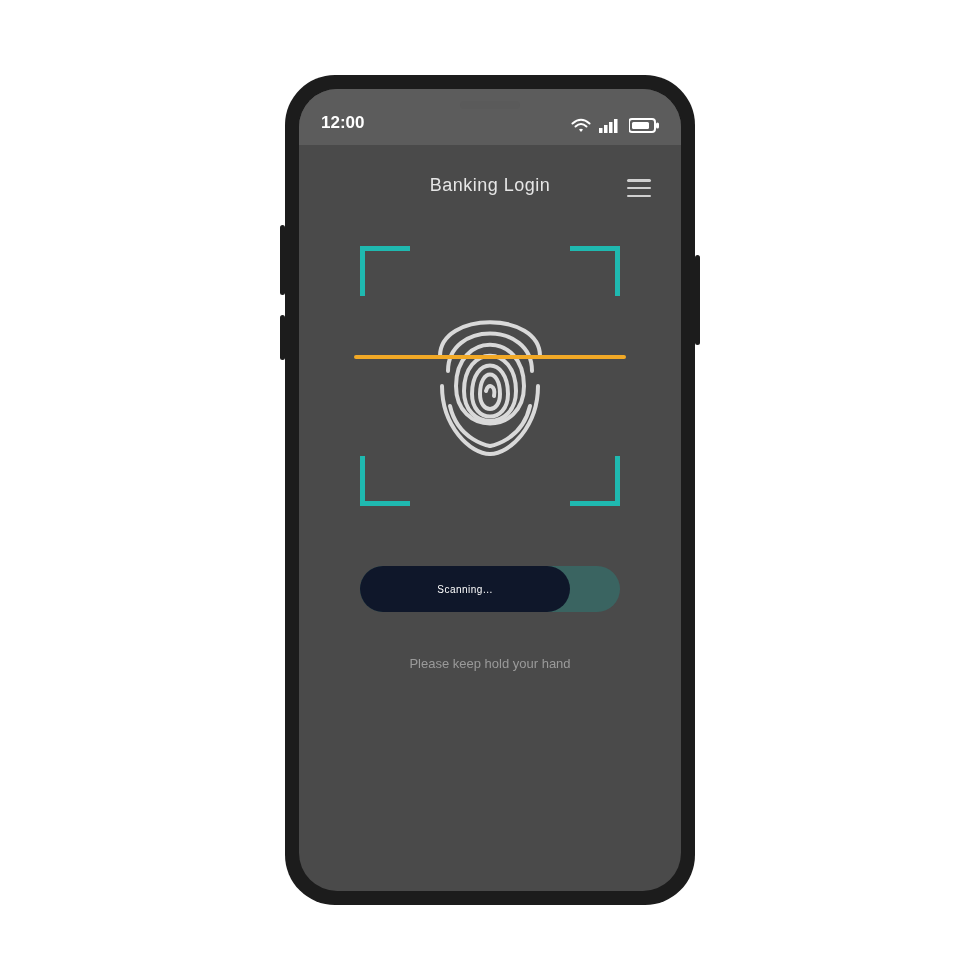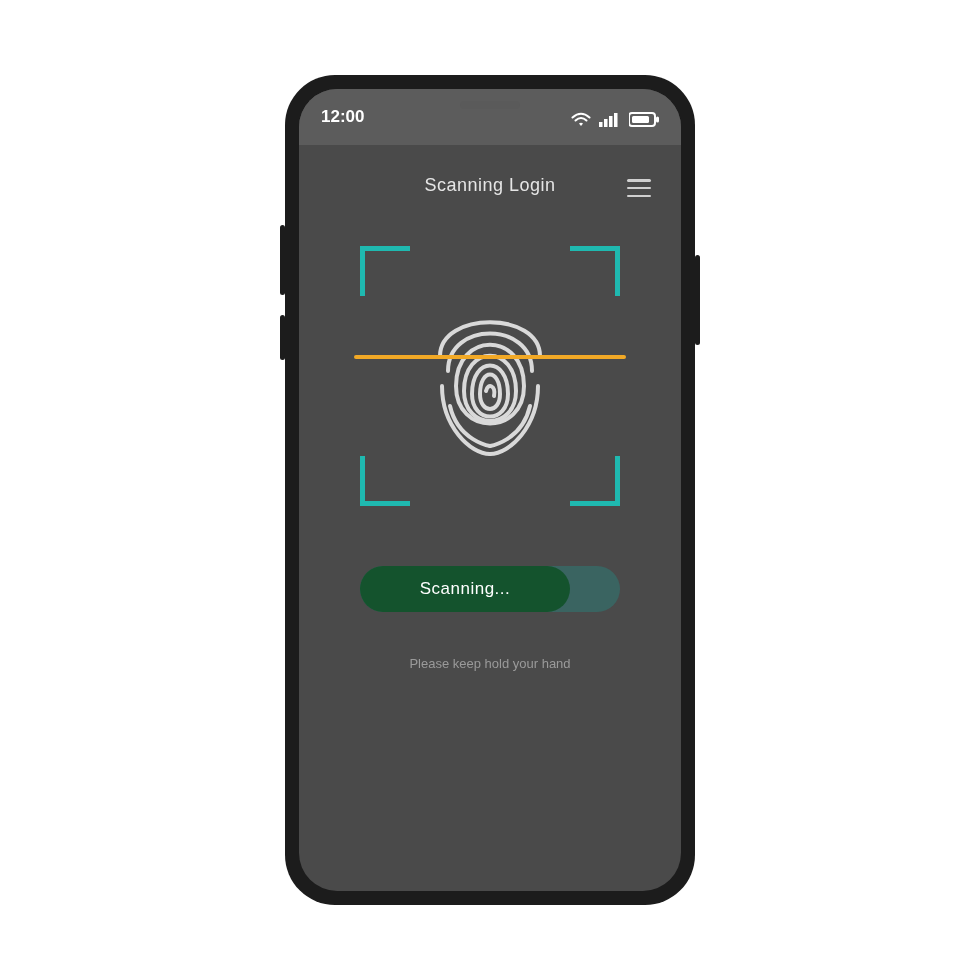"12:00" .status-bar { padding: 0 22px 18px 22px -> 0 22px 12px 22px }
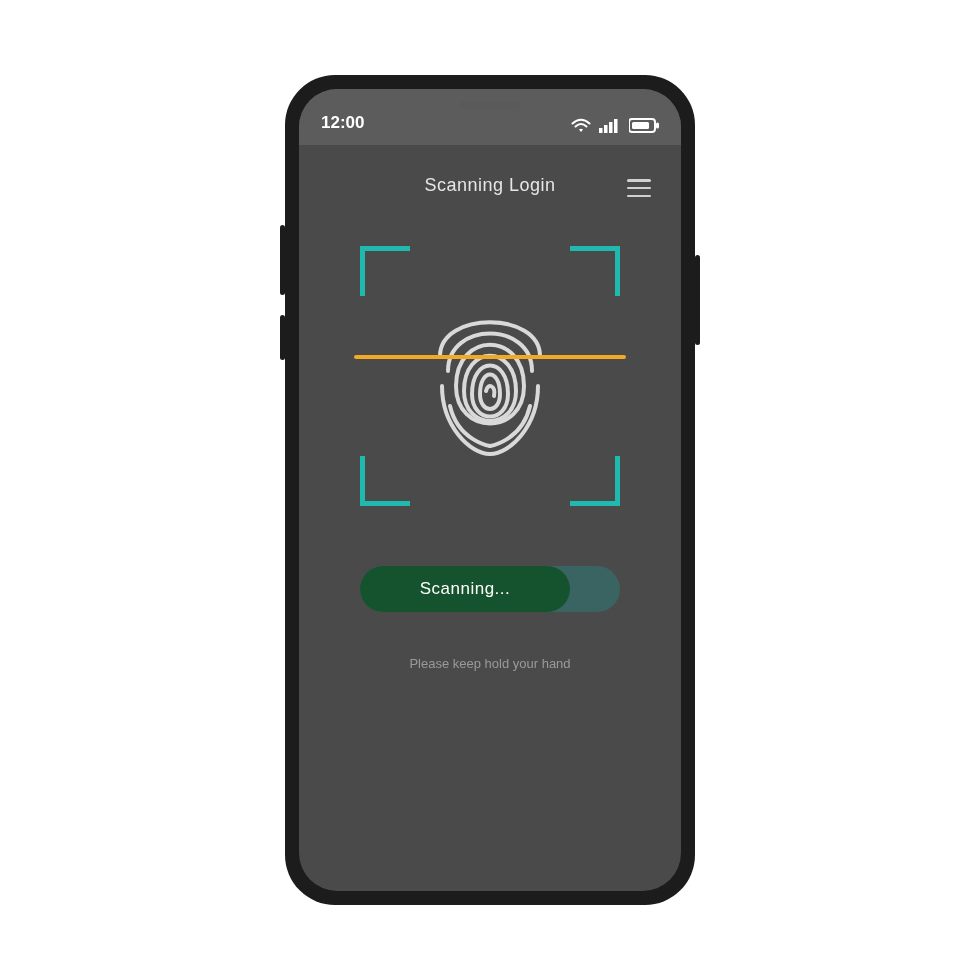"Scanning Login" div.app-title { text: Scanning -> Banking }
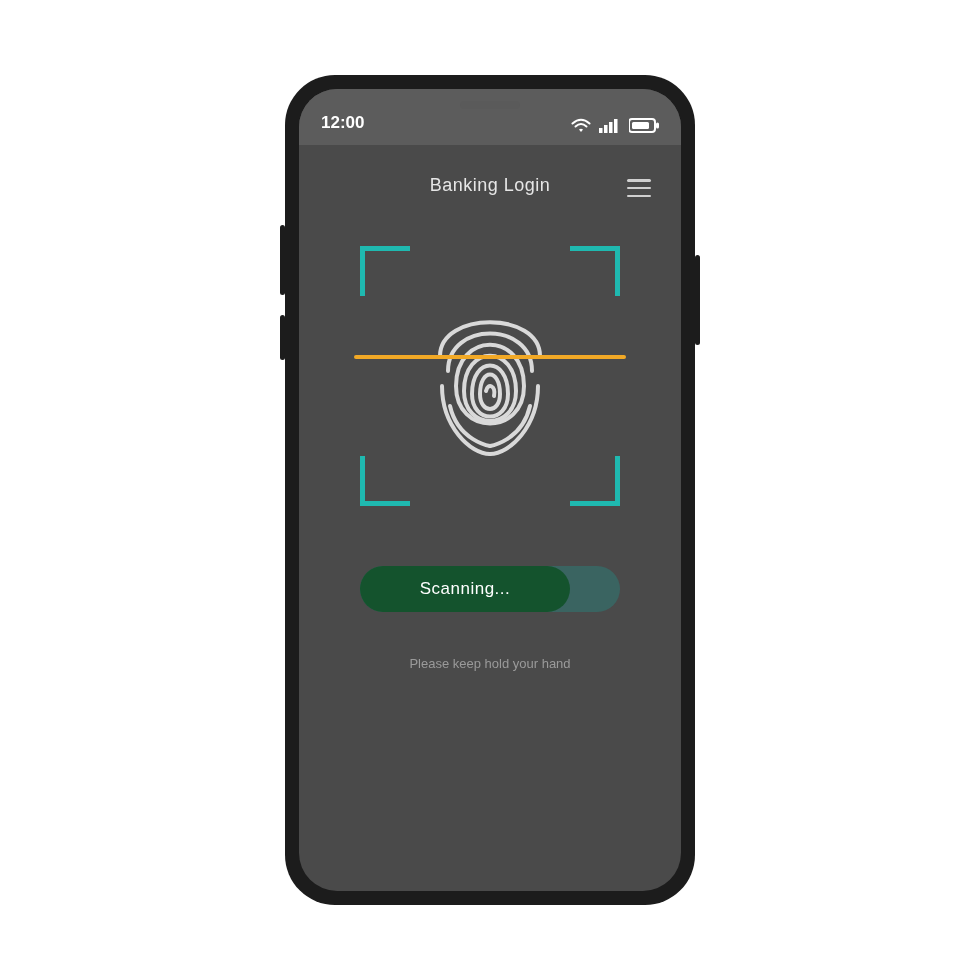"Scanning..." .scan-pill { background: #14532d -> #0f172a; font-size: 17px -> 10px }
